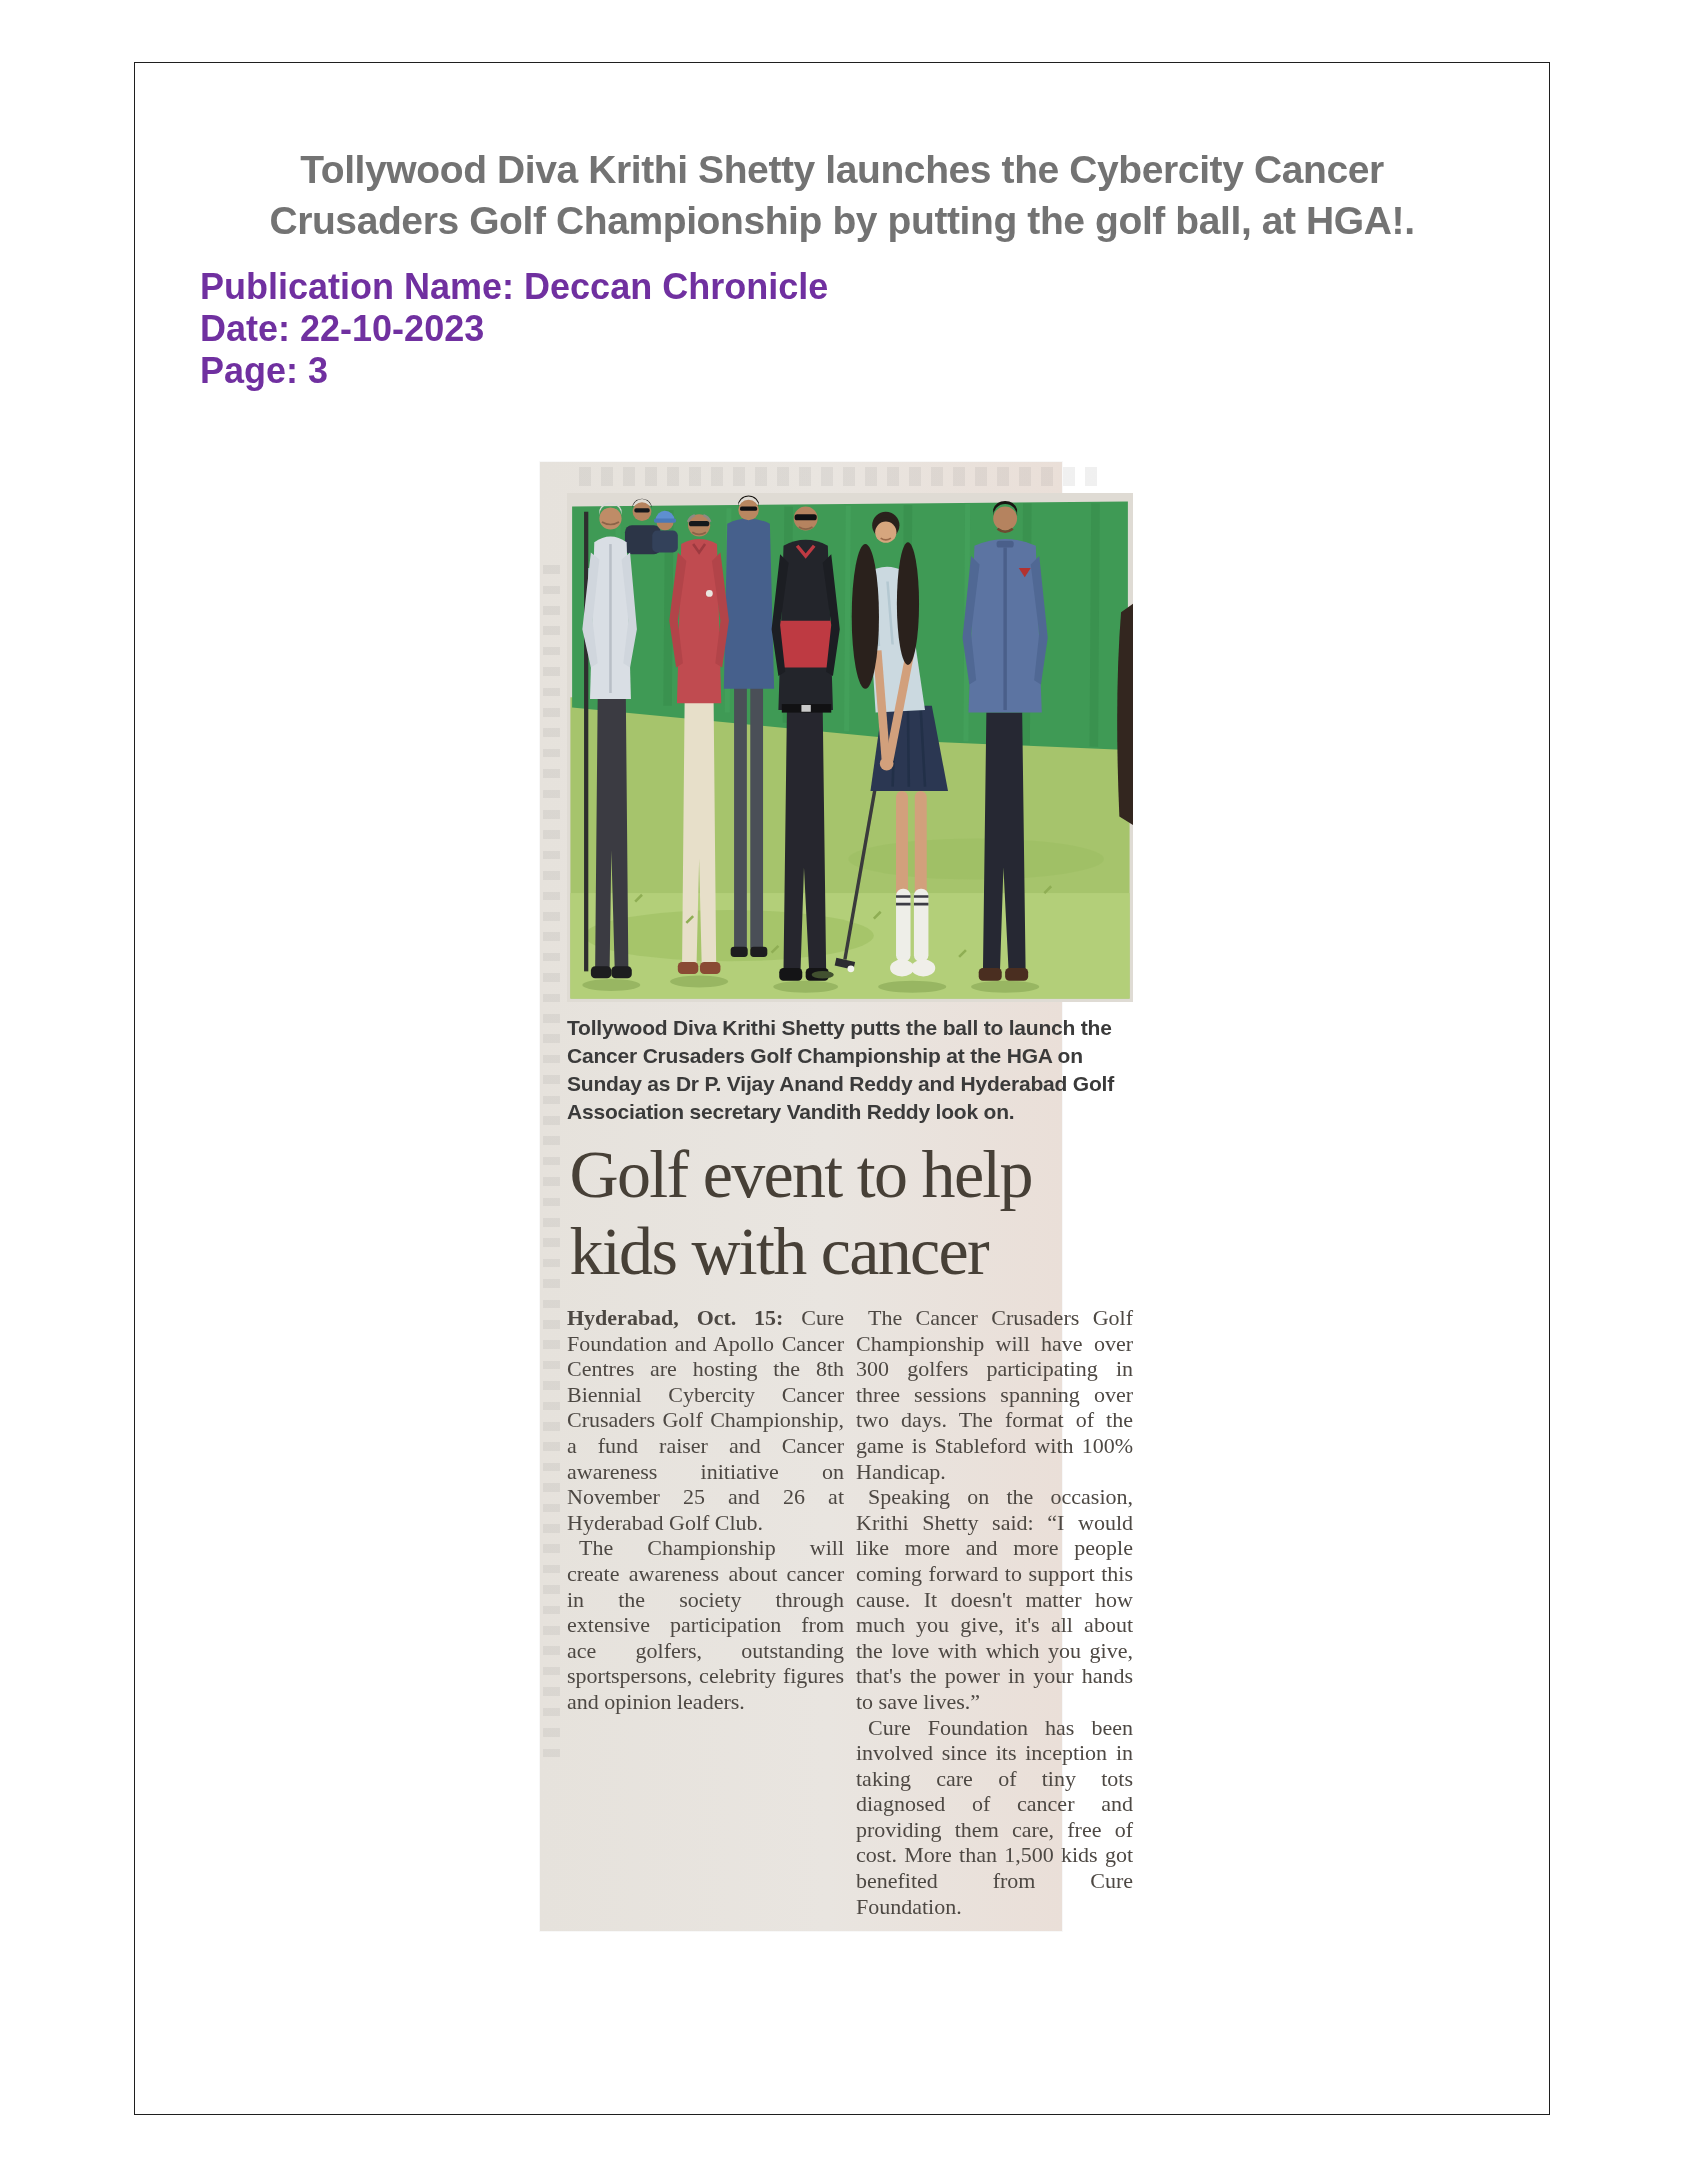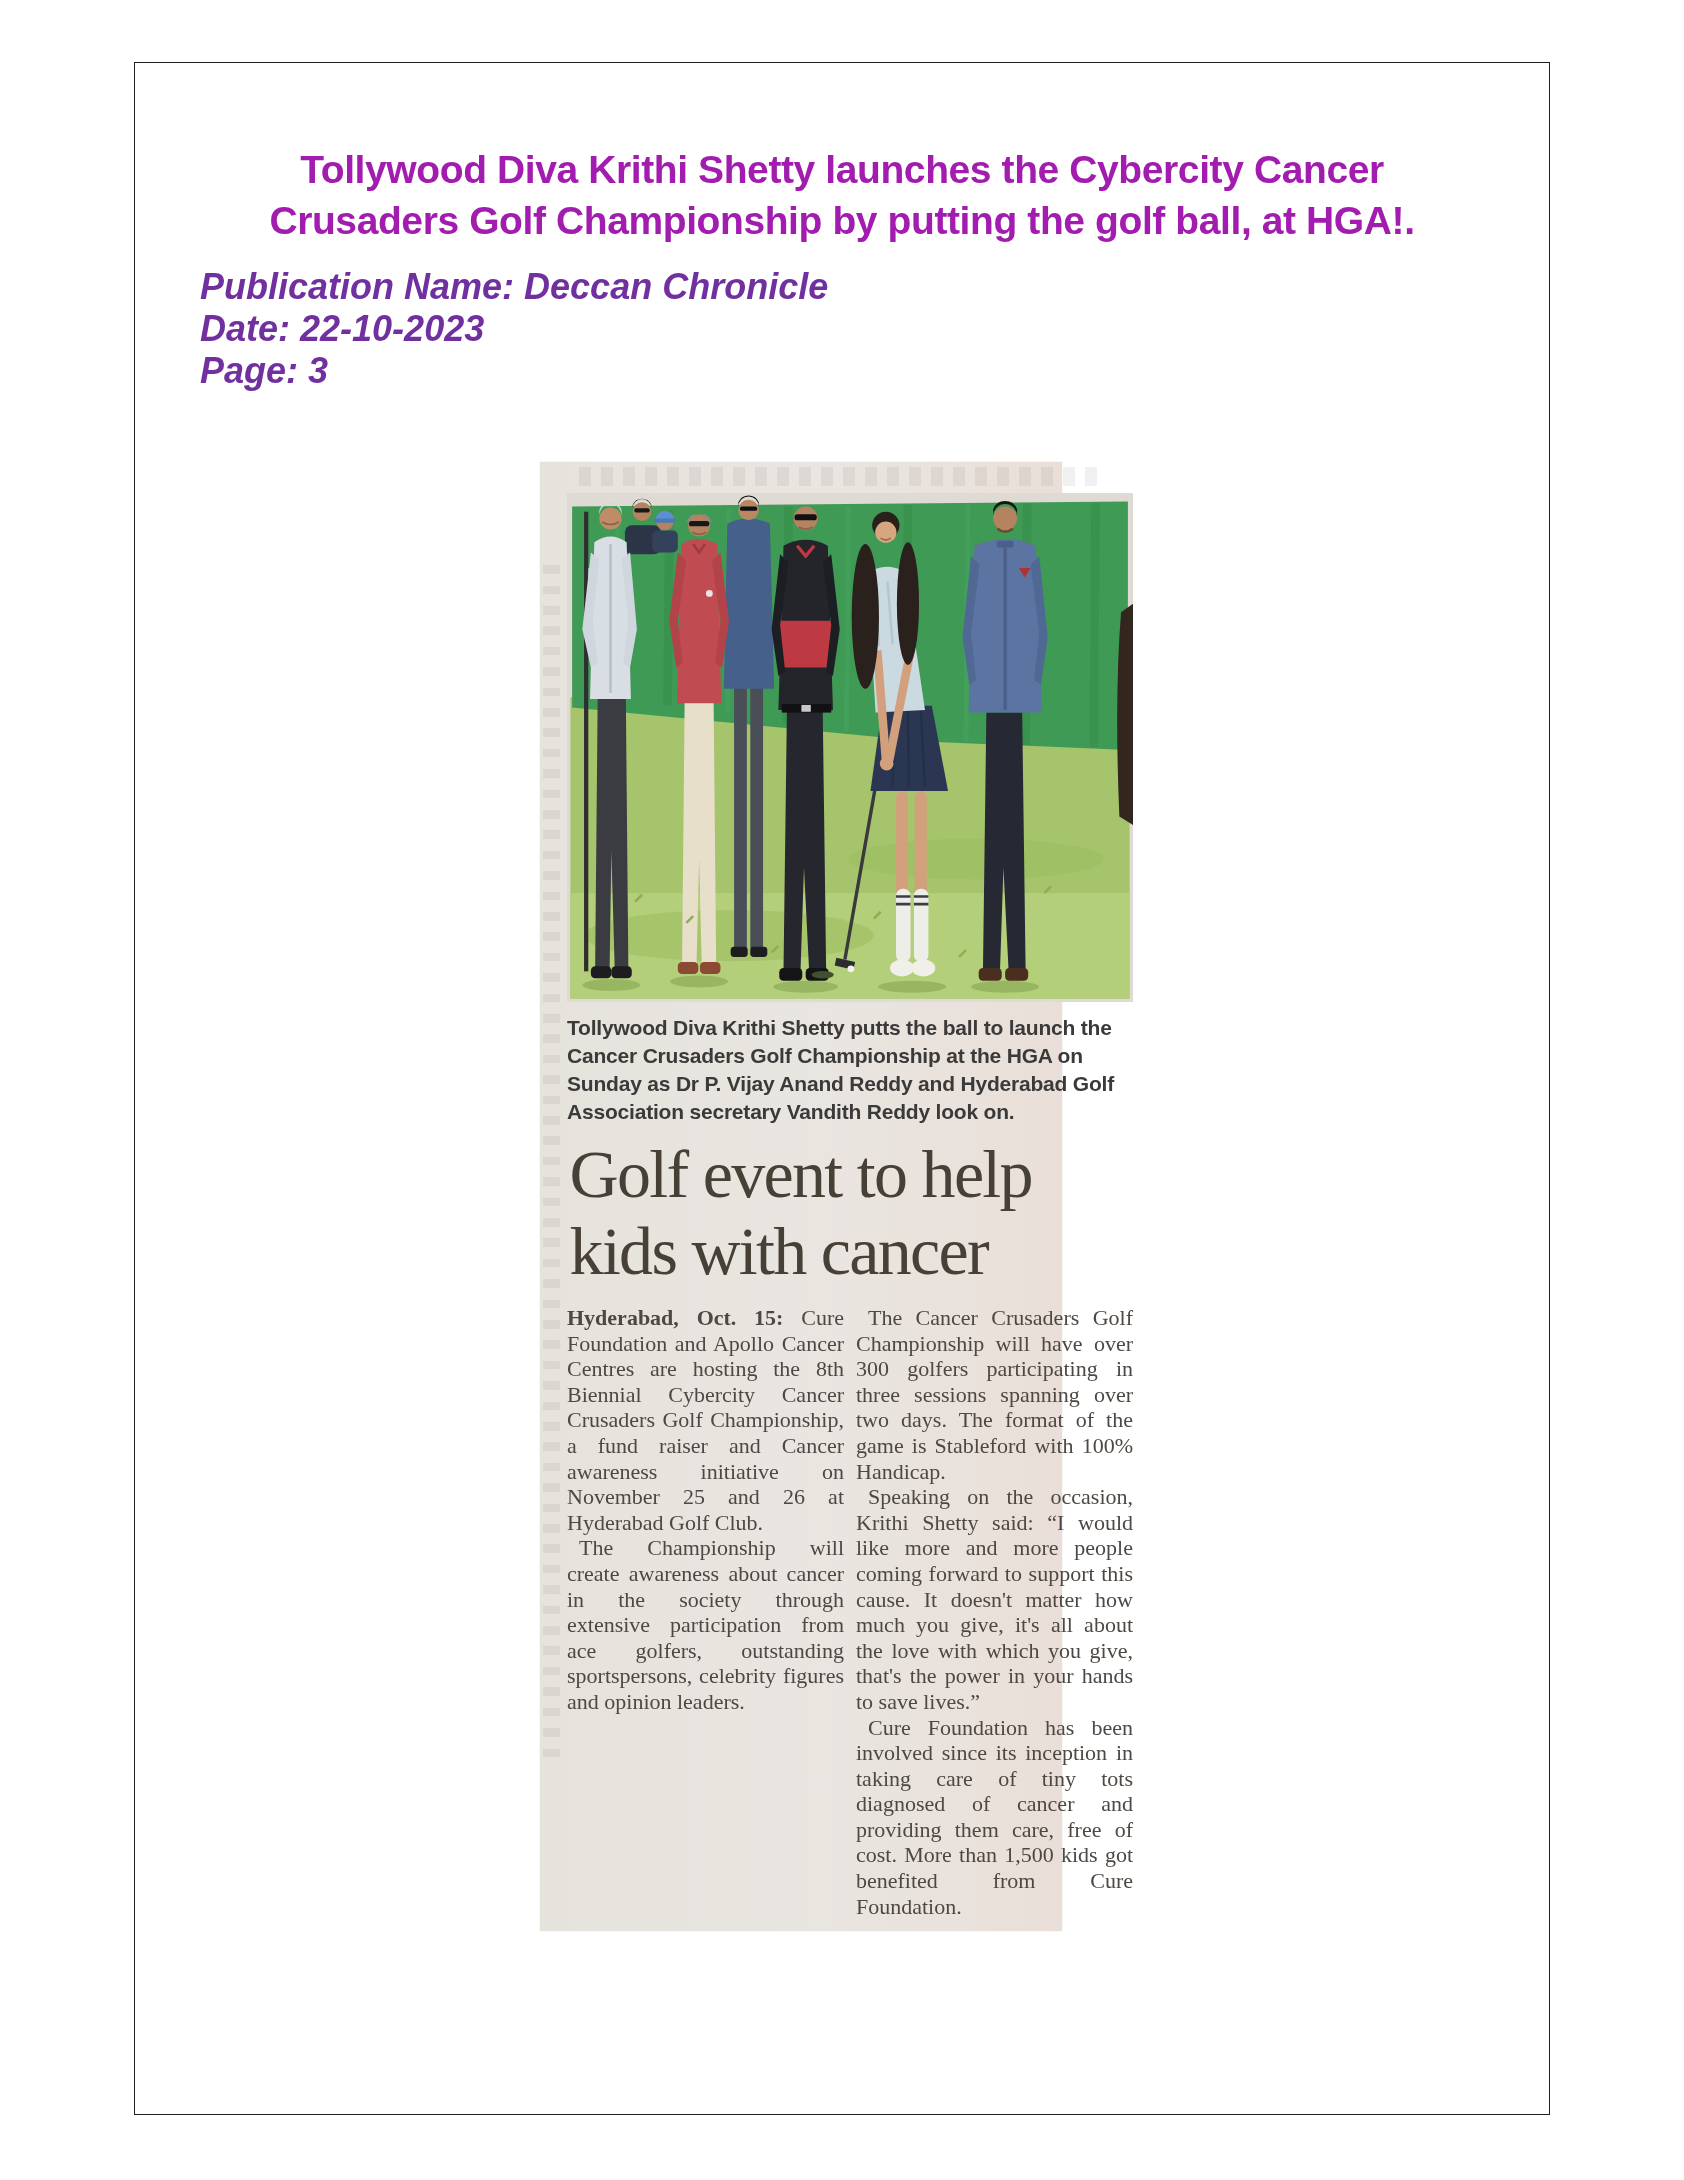"Tollywood Diva Krithi Shetty launches" .page-title { color: #a21caf -> #737373 }
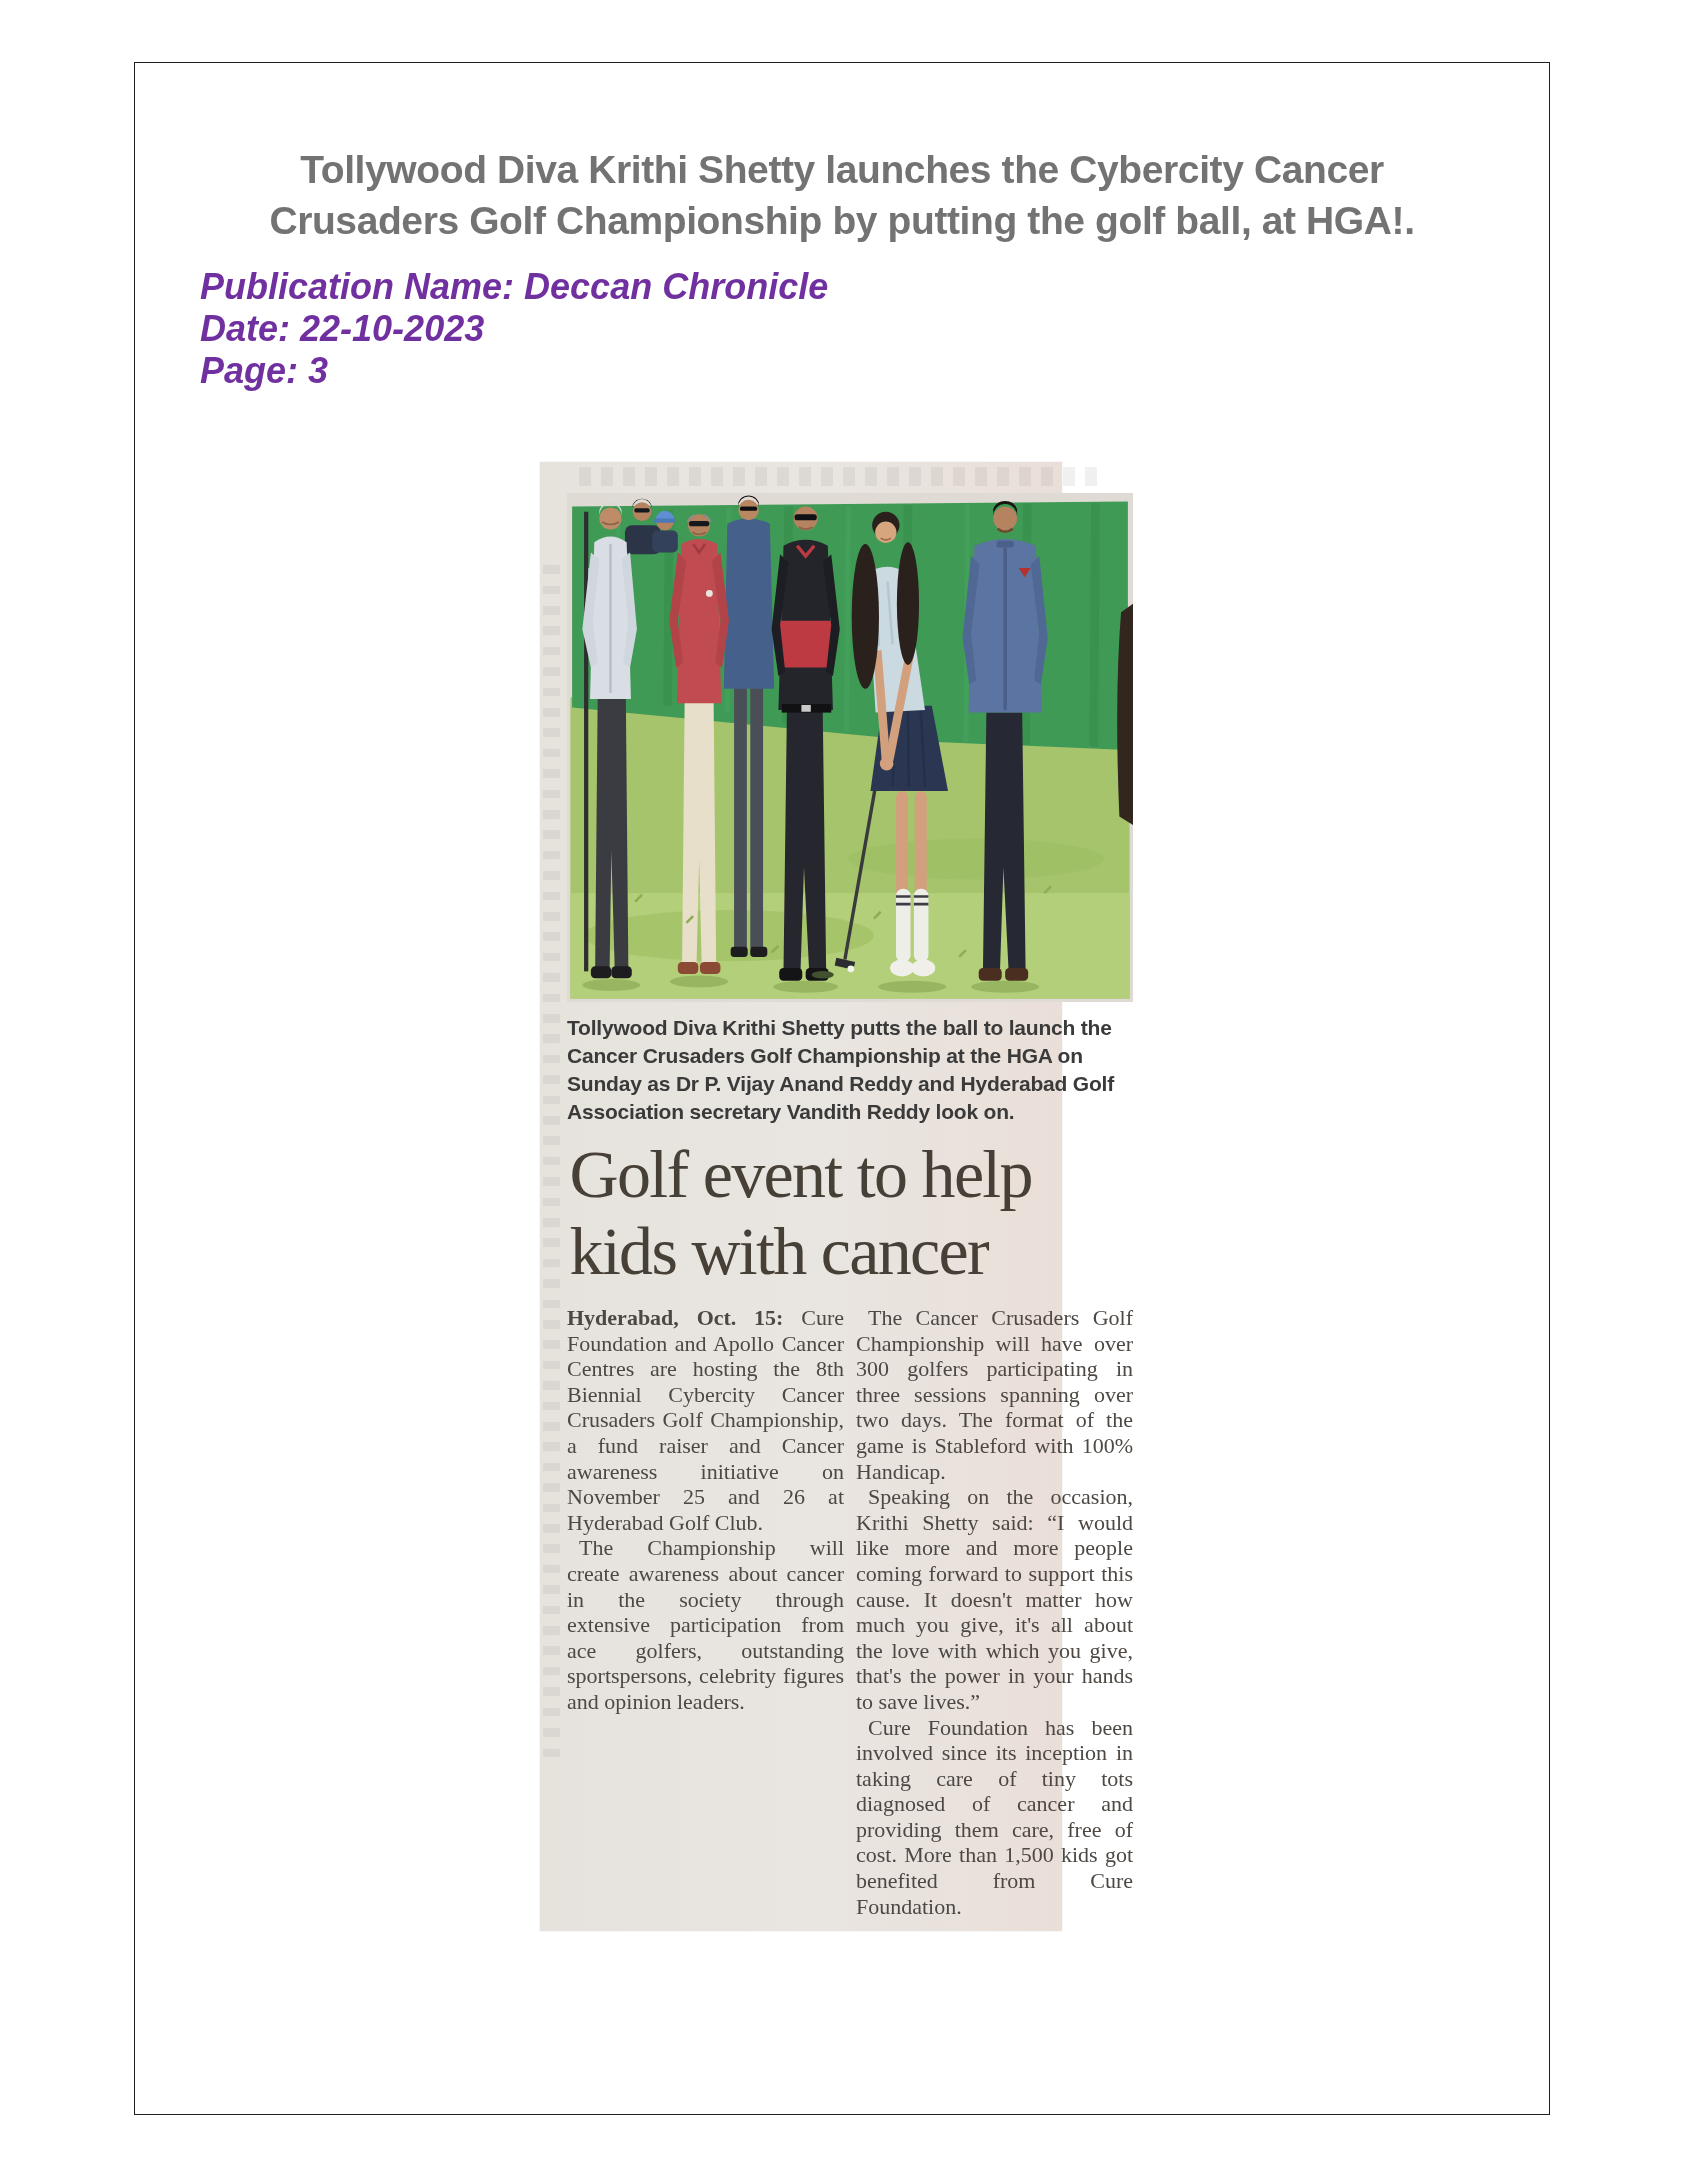"Publication Name: Deccan Chronicle" .meta .row { font-style: italic -> none }
